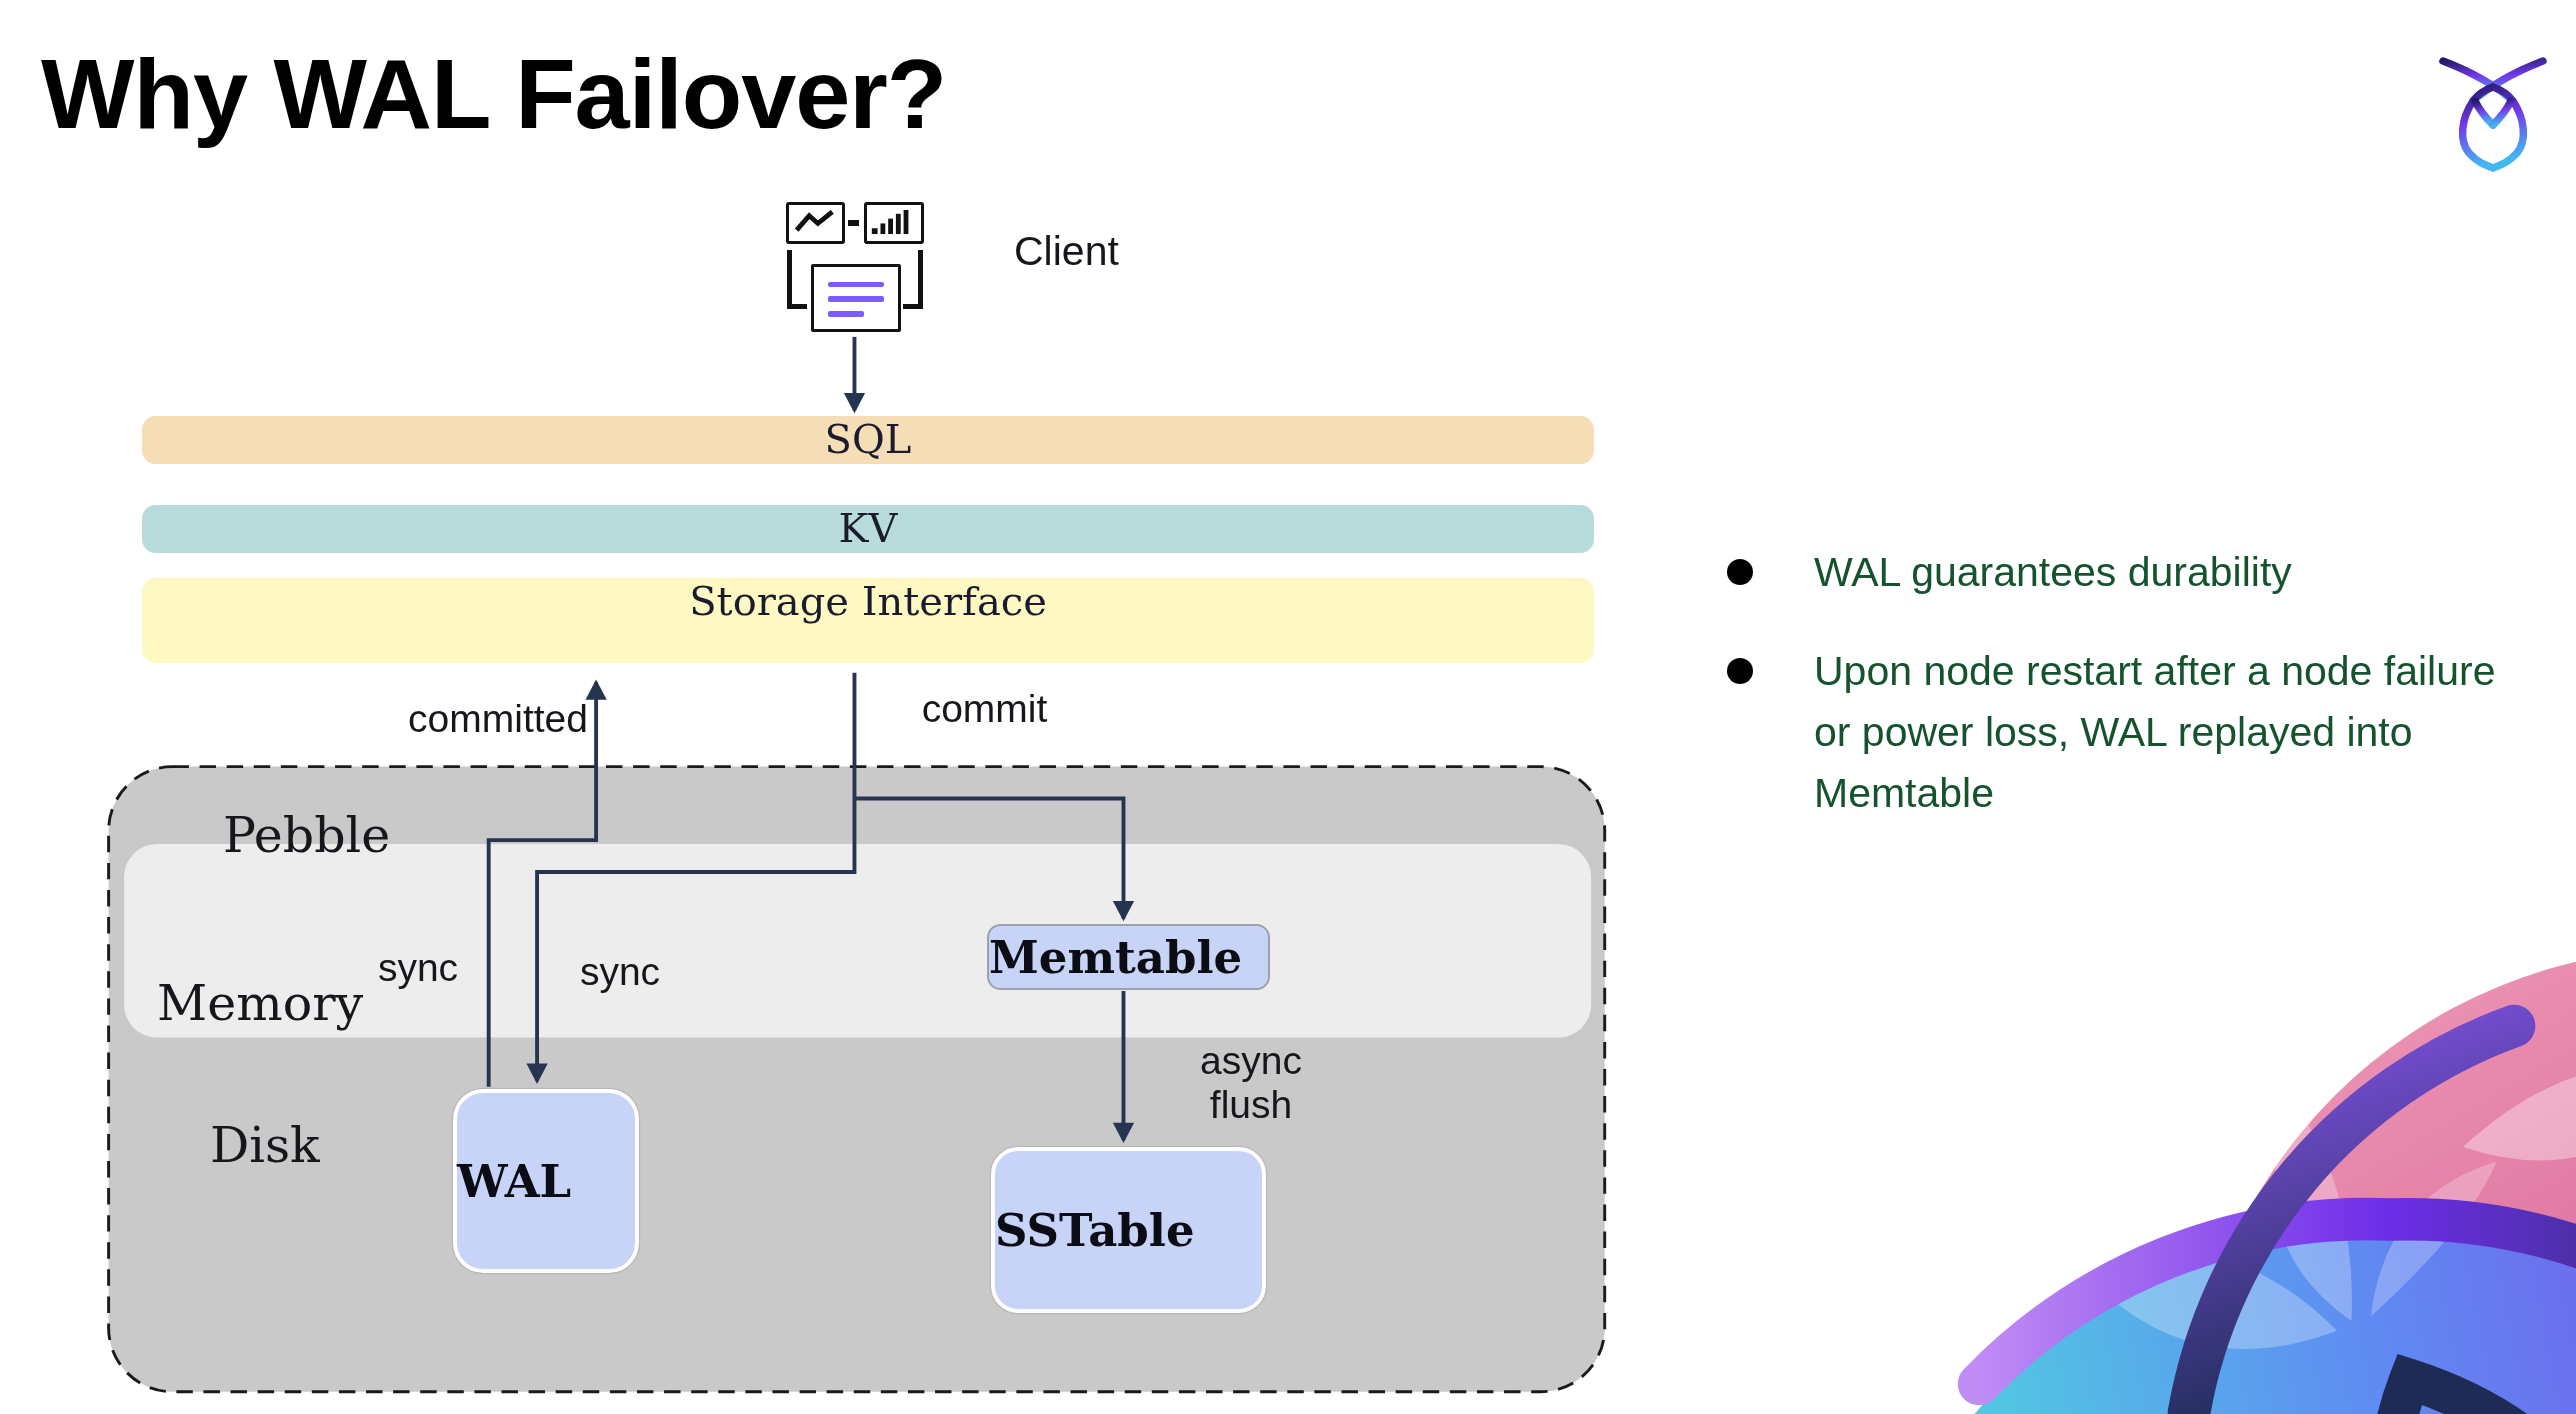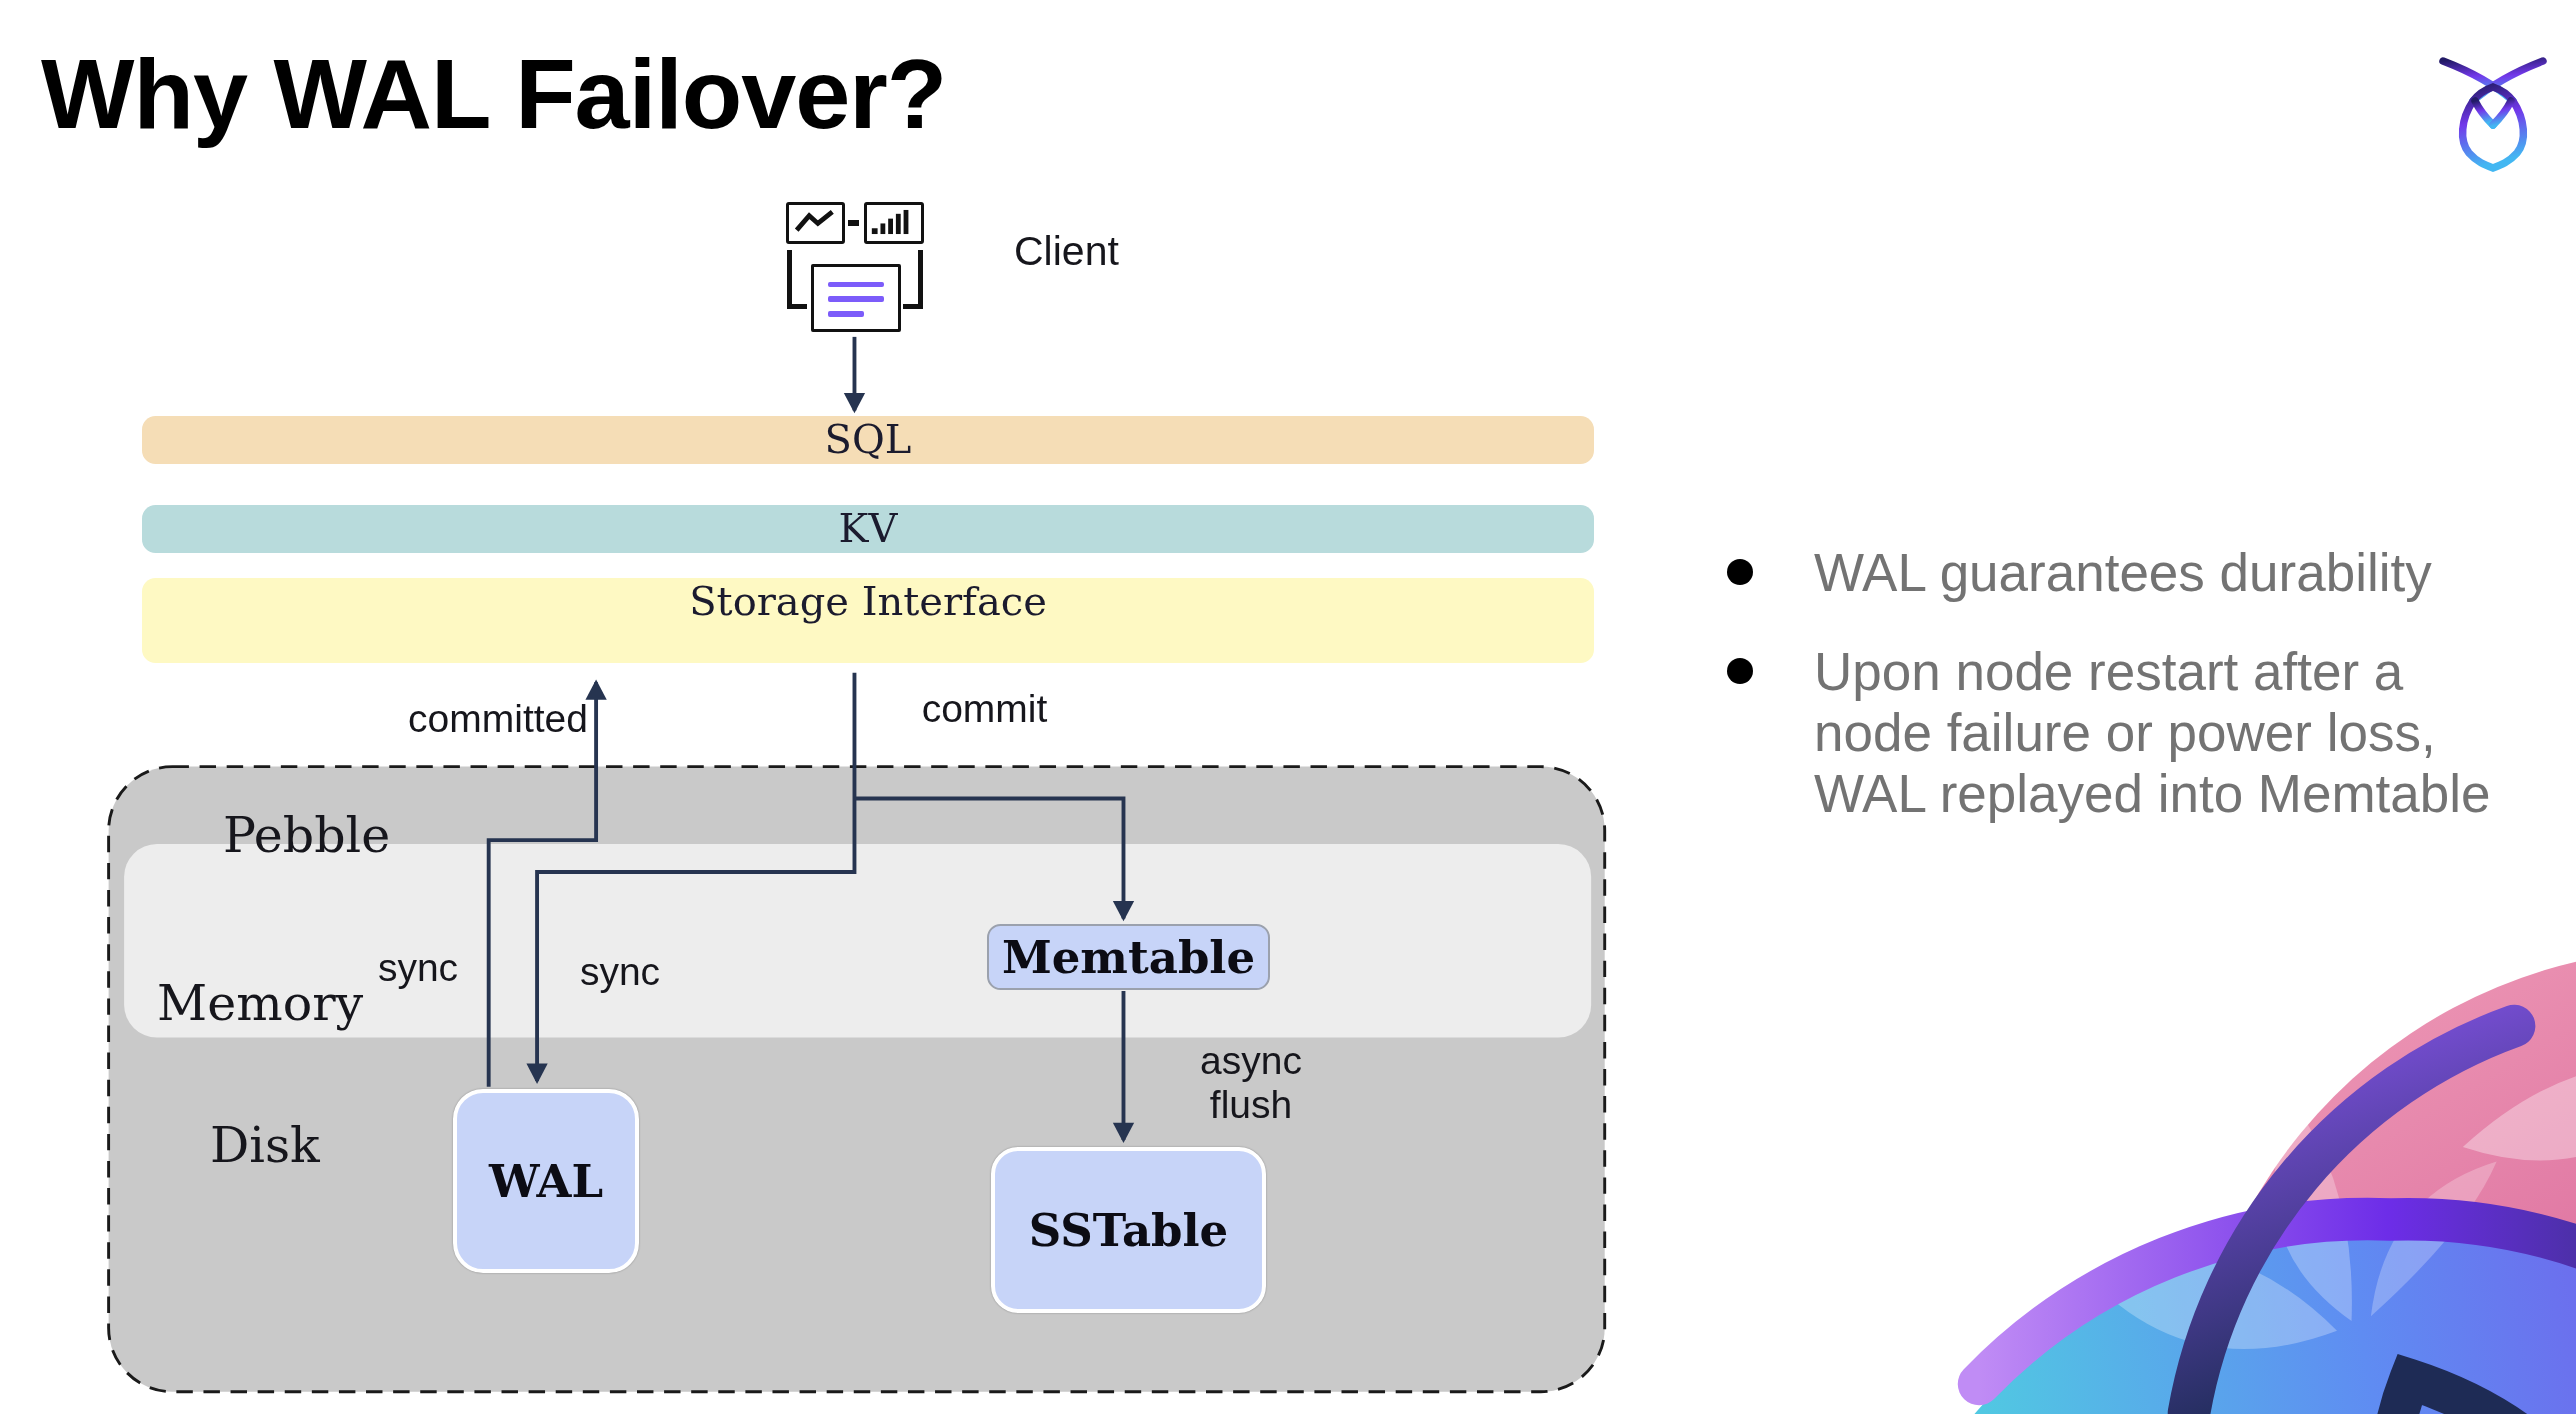"WAL guarantees durability" .bullet .btxt { color: #737373 -> #14532d; font-size: 53px -> 41px }
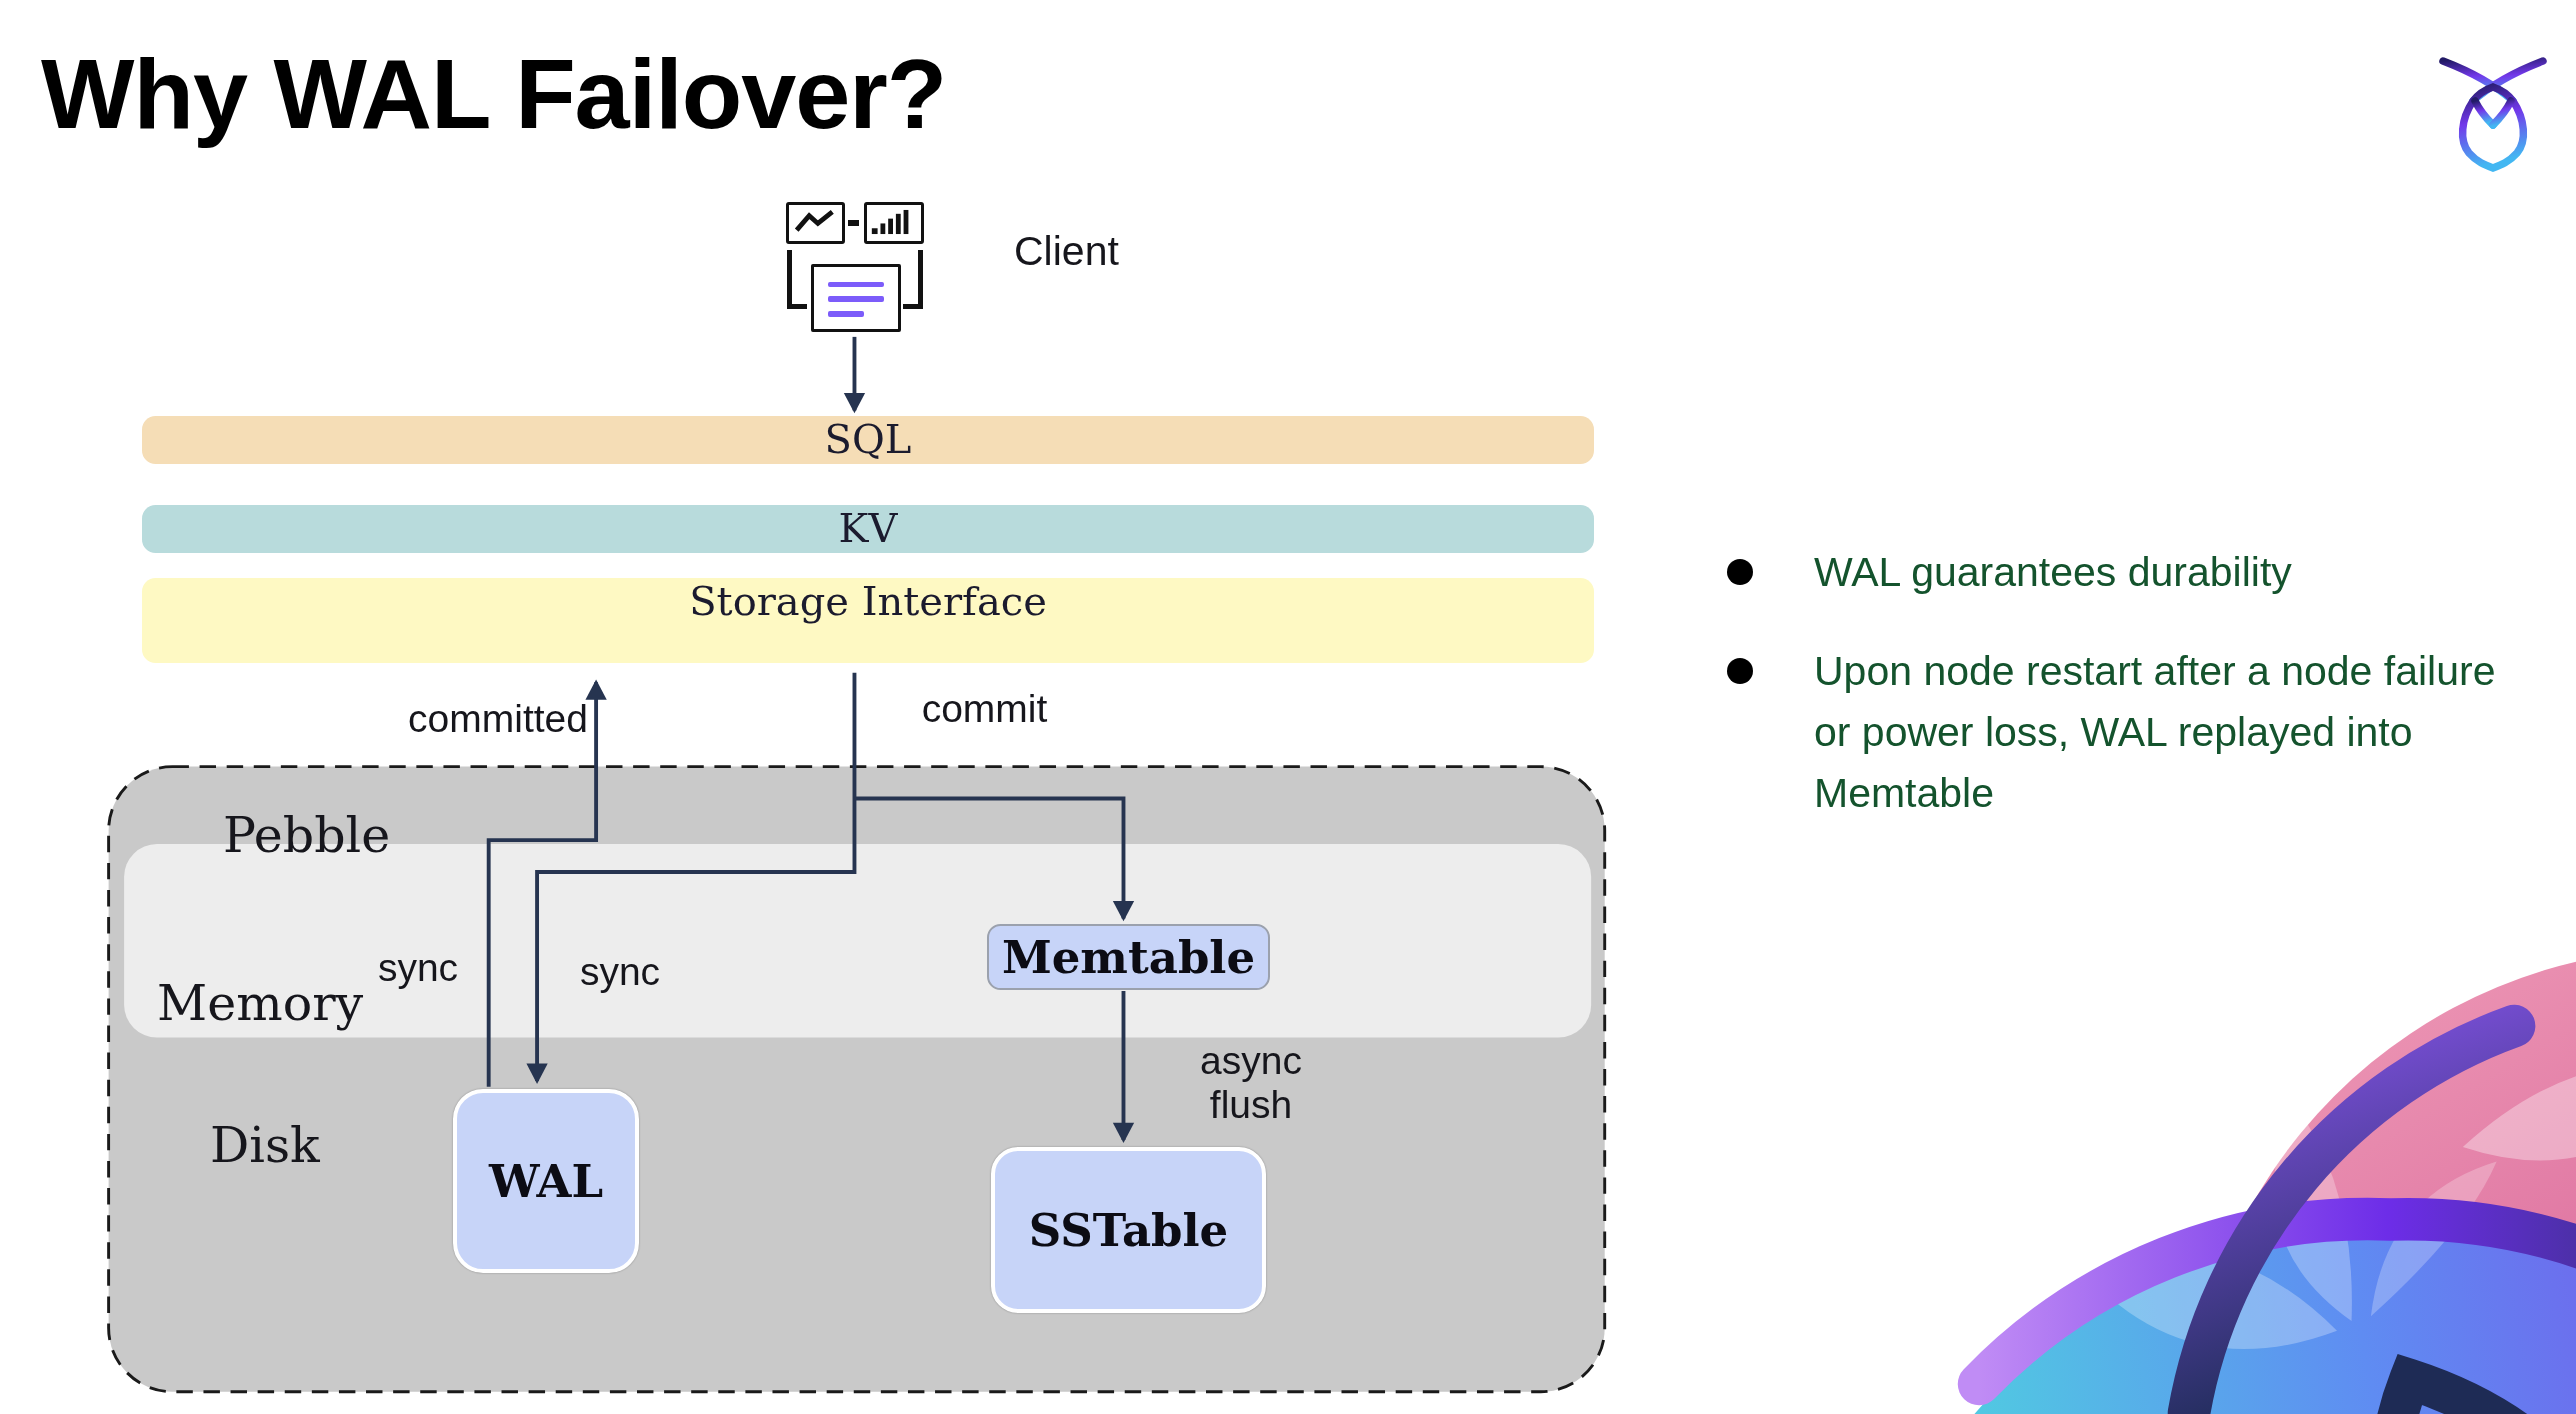"Memtable" .node { justify-content: center -> flex-start }
